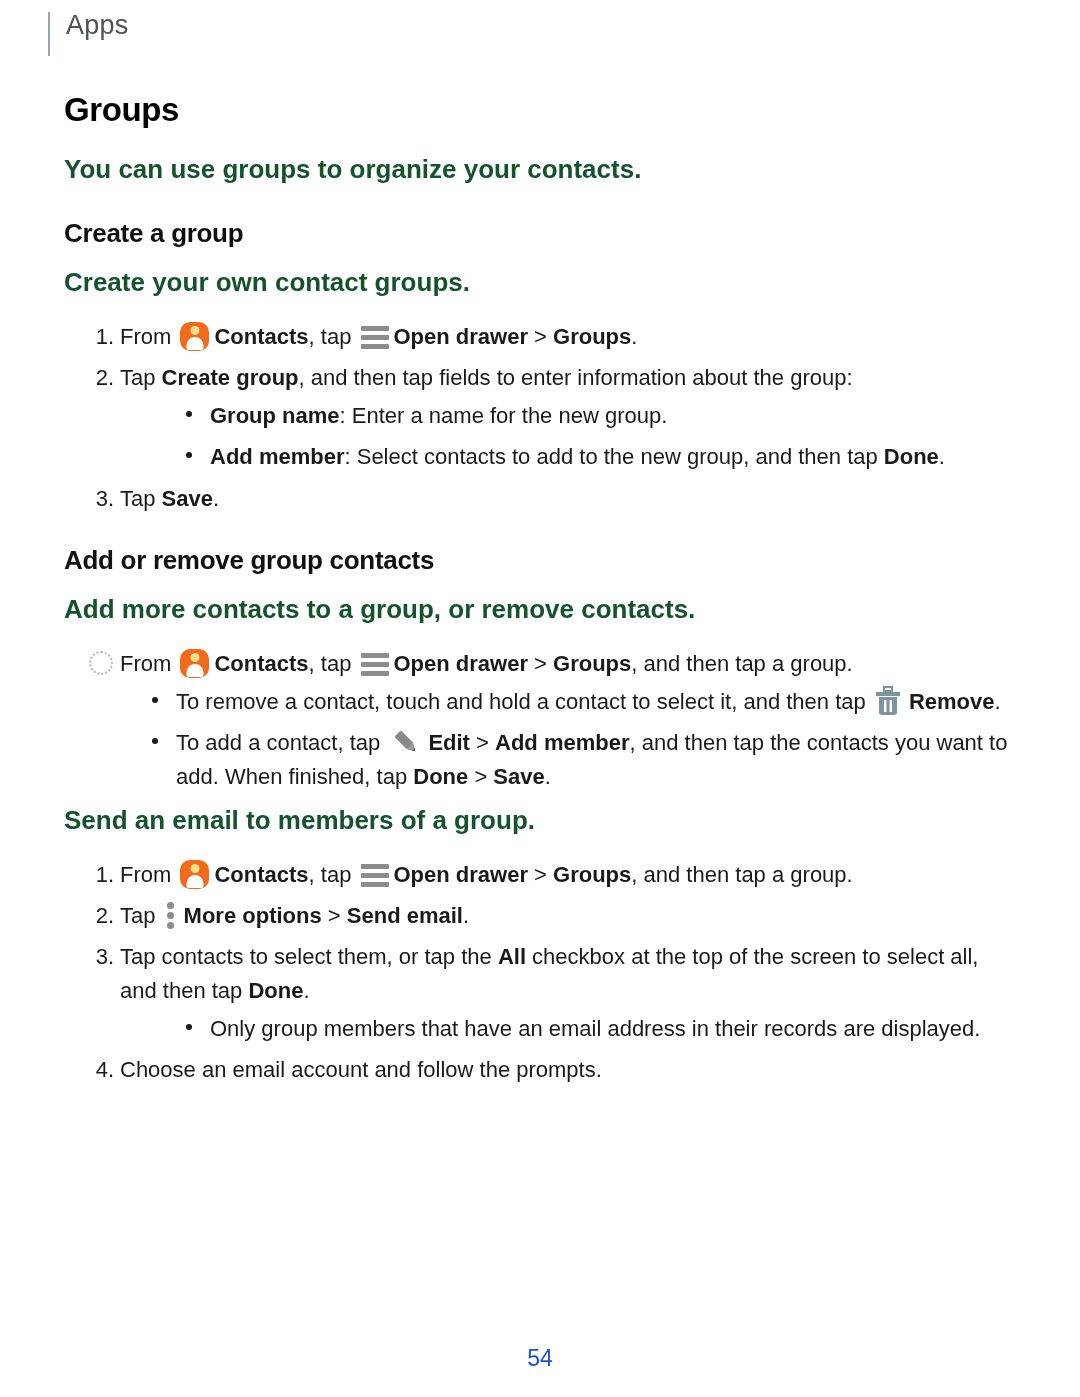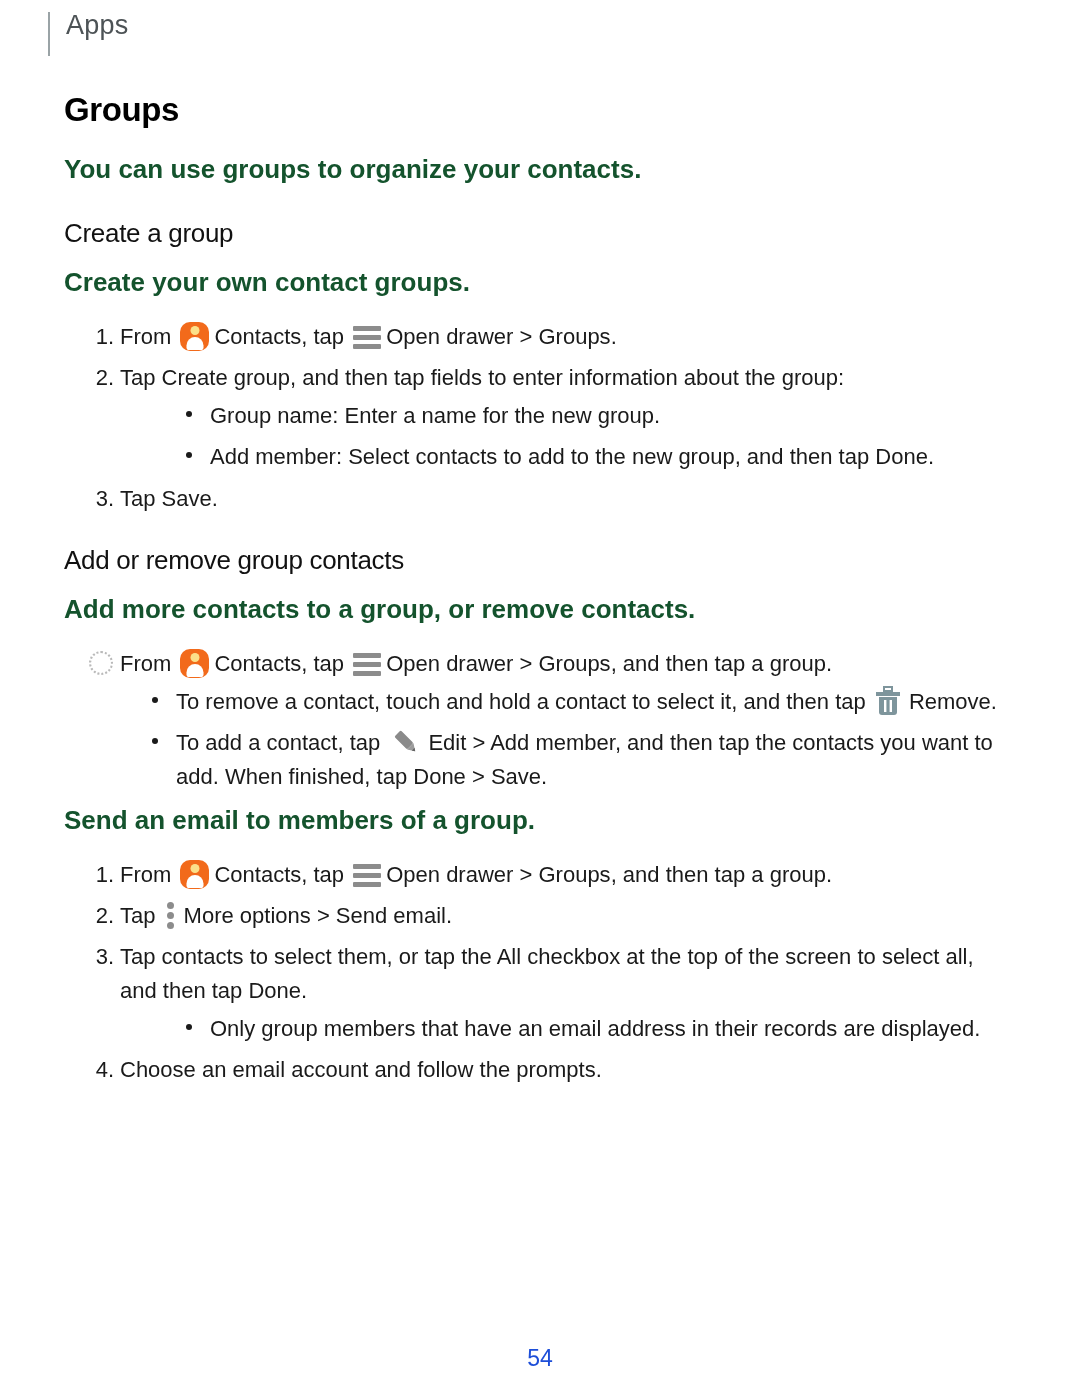"Create a group" h2.section-title { font-weight: 400 -> 700 }
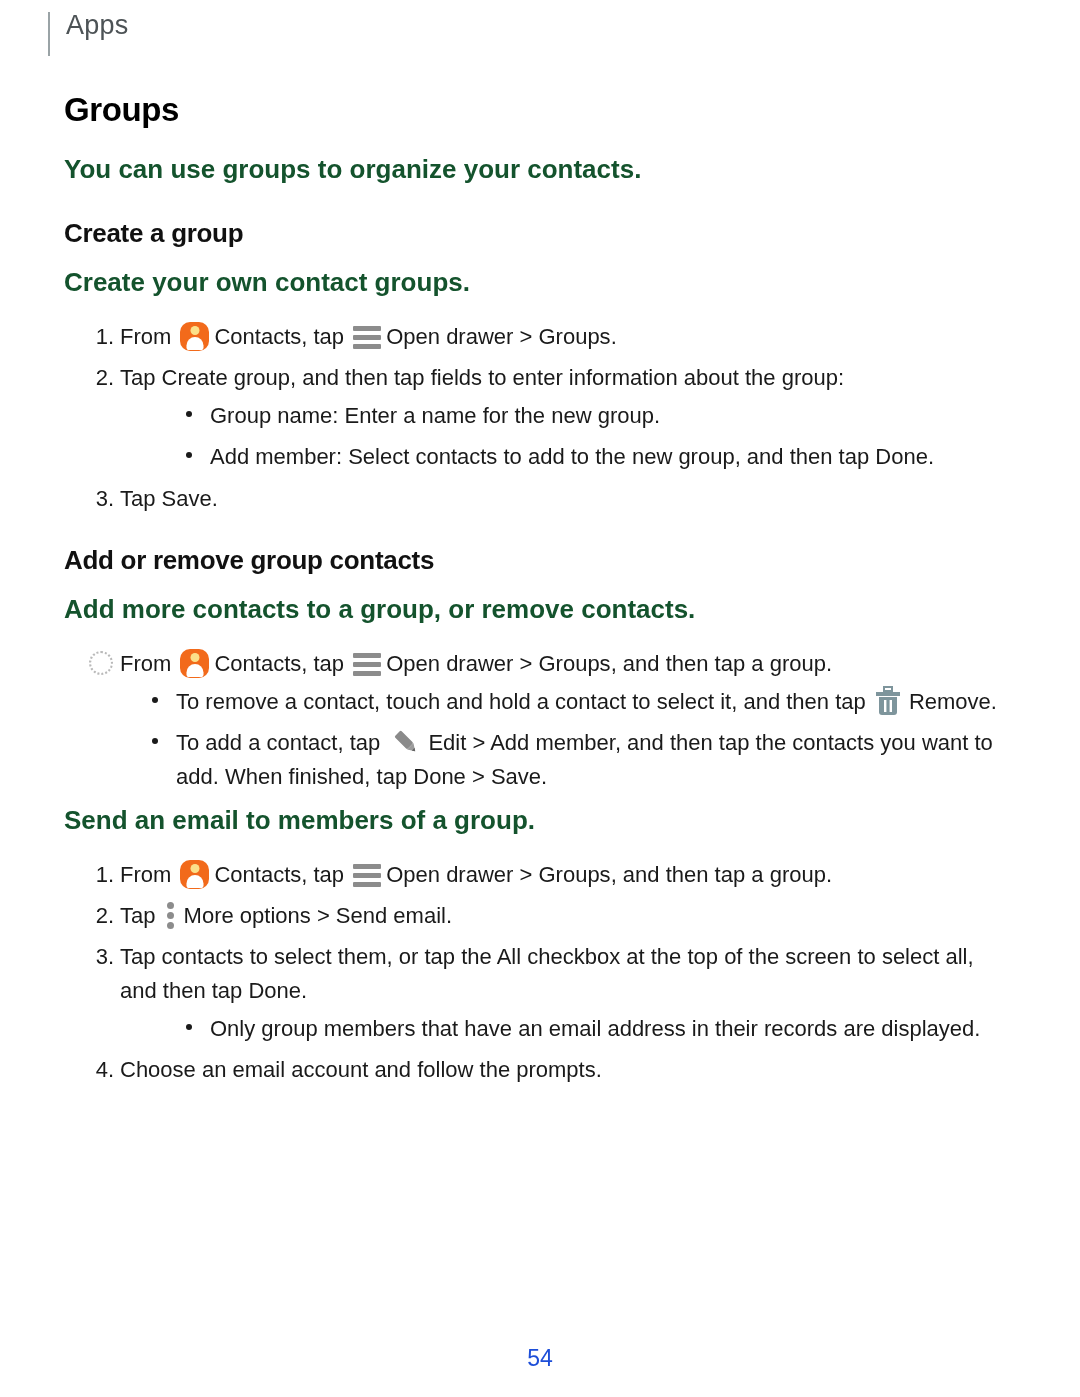"Contacts" b, strong { font-weight: 400 -> 700 }
